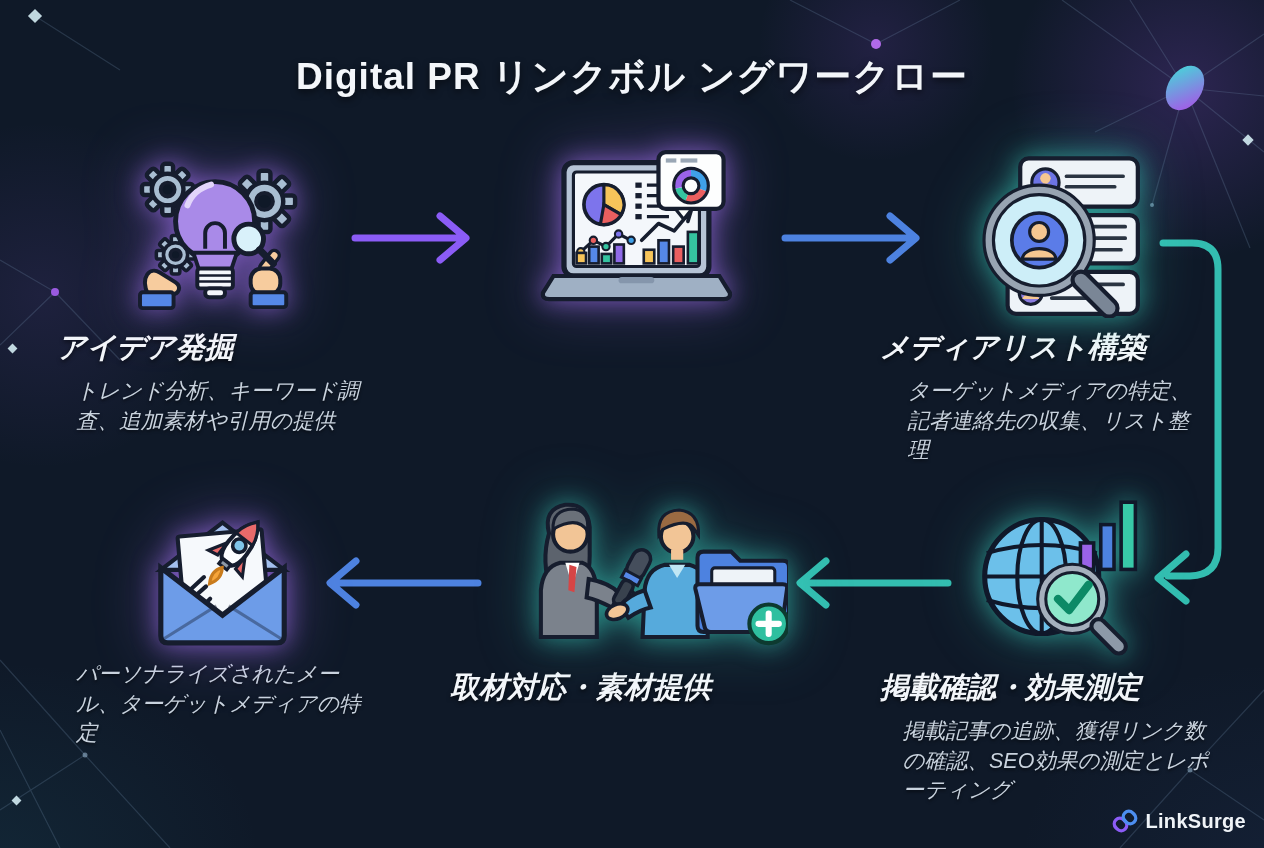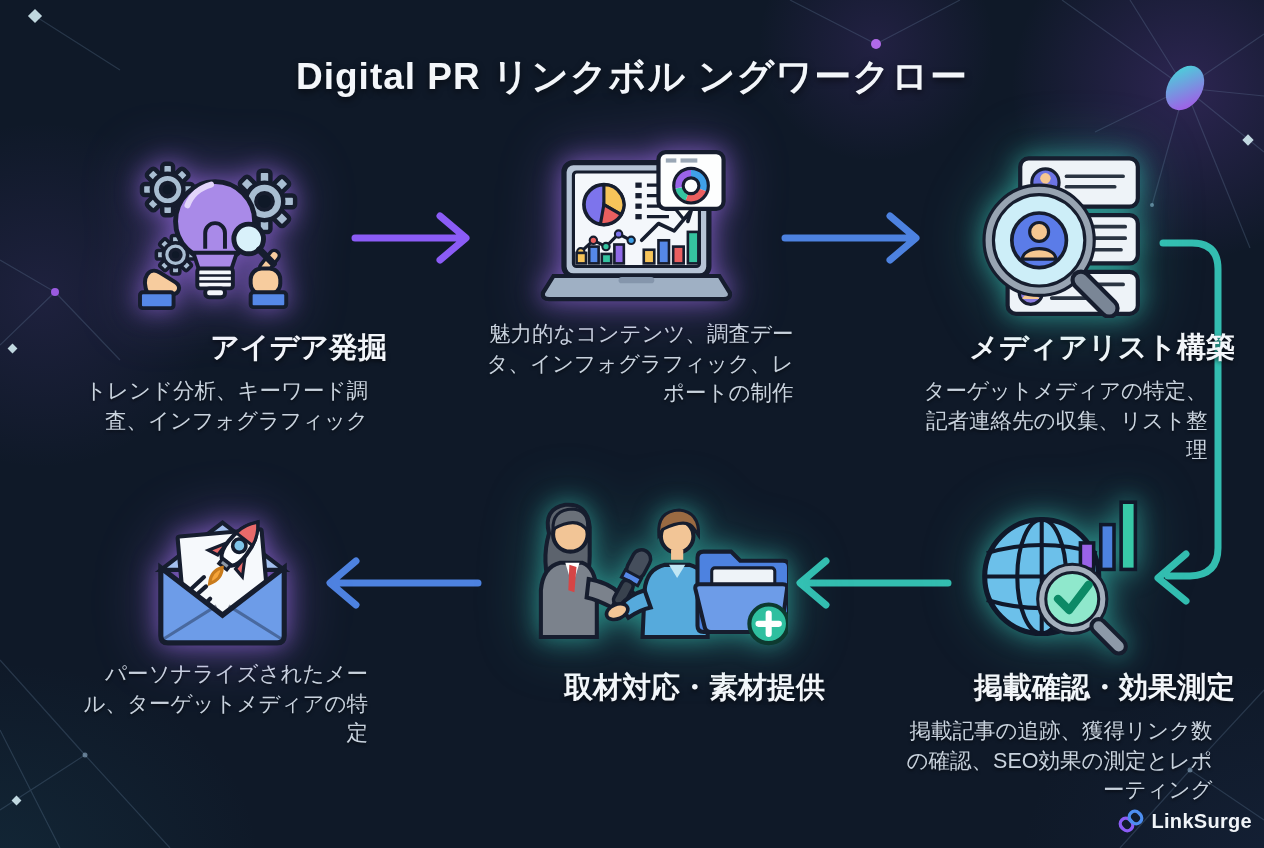"アイデア発掘" .step { font-style: none -> italic; text-align: right -> left }
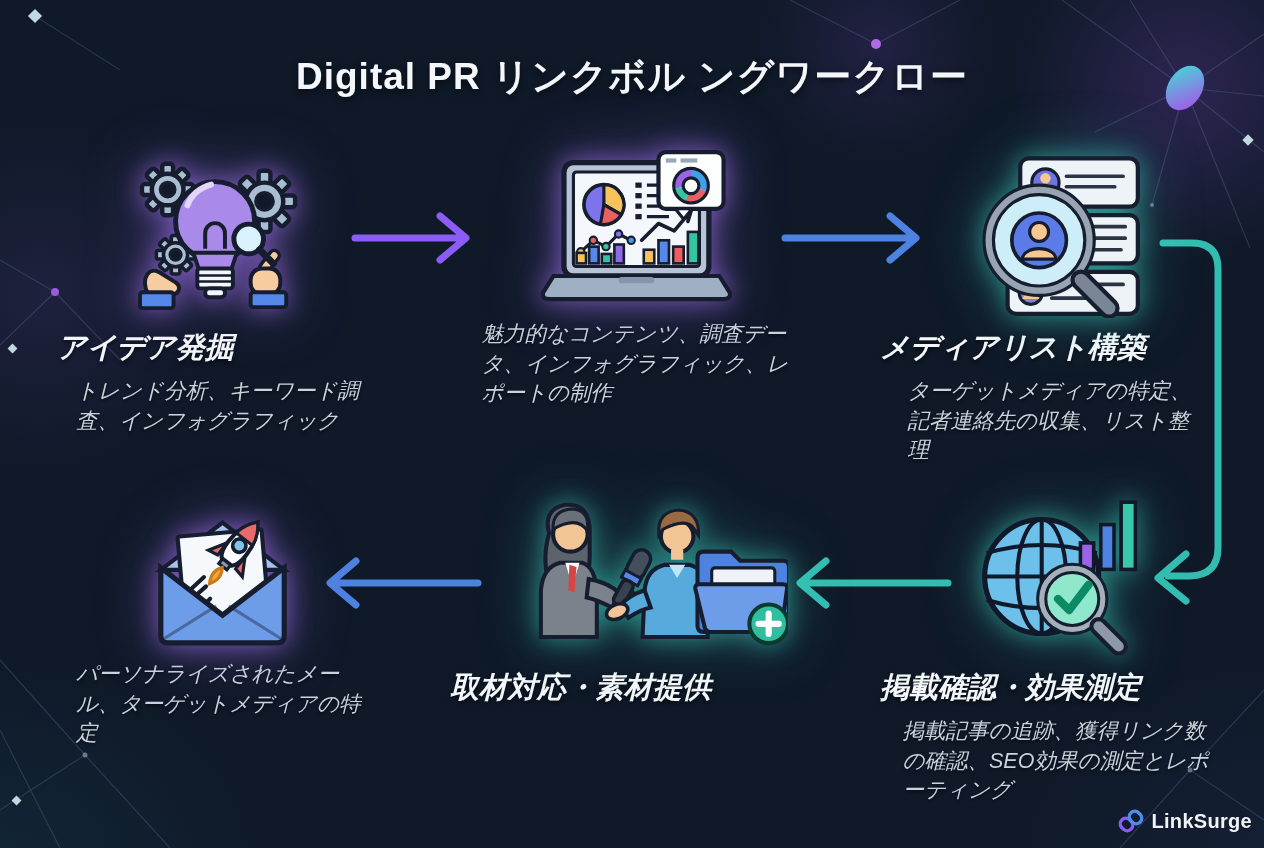"魅力的なコンテンツ、調査データ、インフォグラフィック、レポートの制作" p.w1 { html: <p>魅力的なコンテンツ、調査データ、インフォグラフィック、レポートの制作</p> -> none }
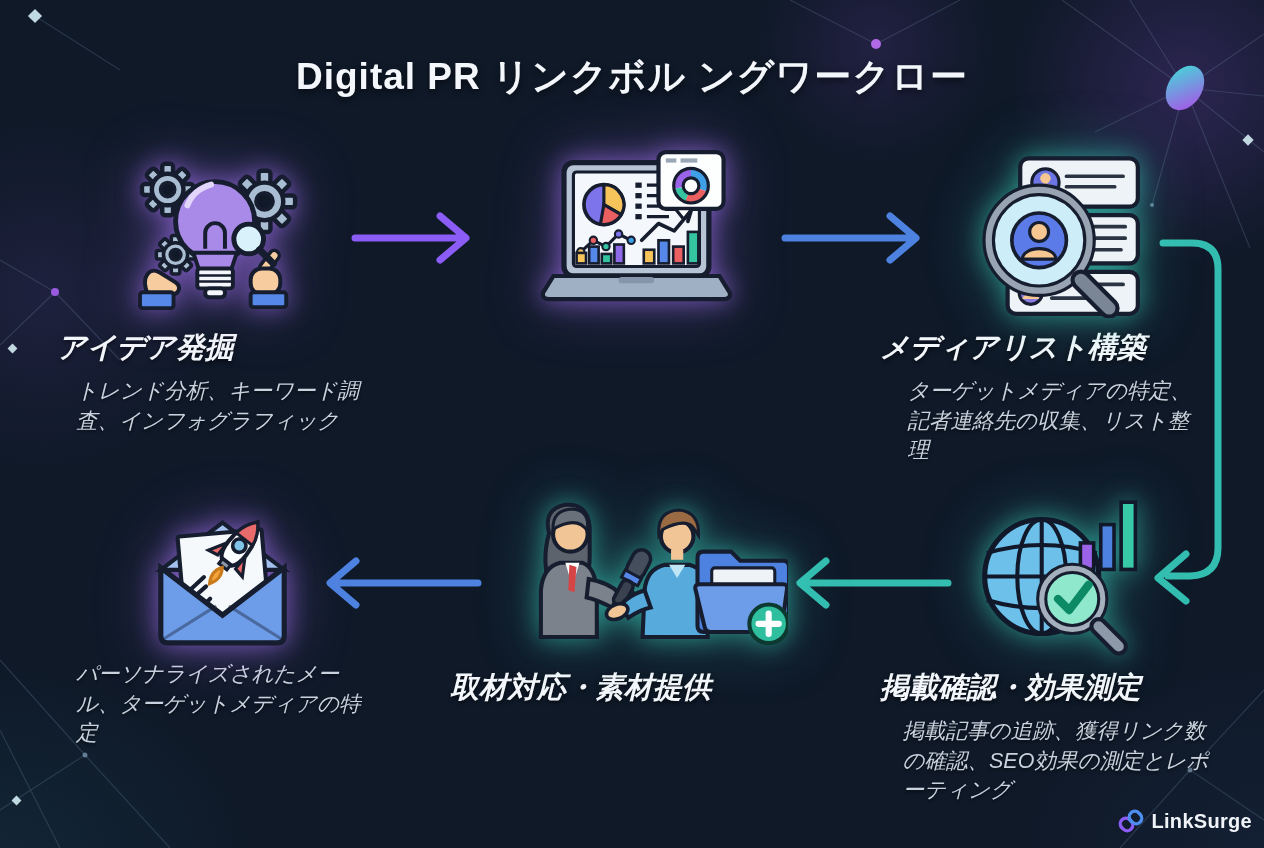"トレンド分析、キーワード調査、インフォグラフィック" p.w0 { text: インフォグラフィック -> 追加素材や引用の提供 }
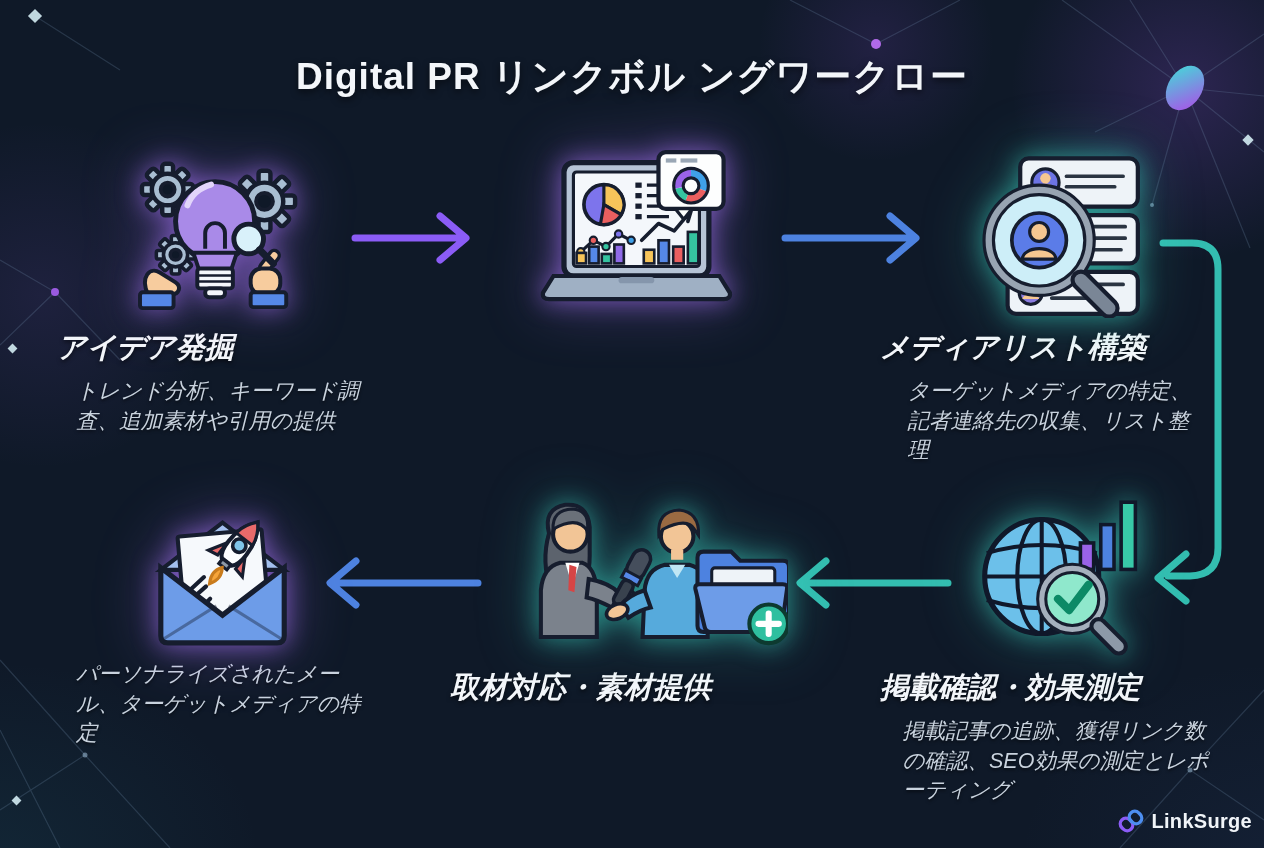"LinkSurge" .brand { right: 12px -> 18px }
